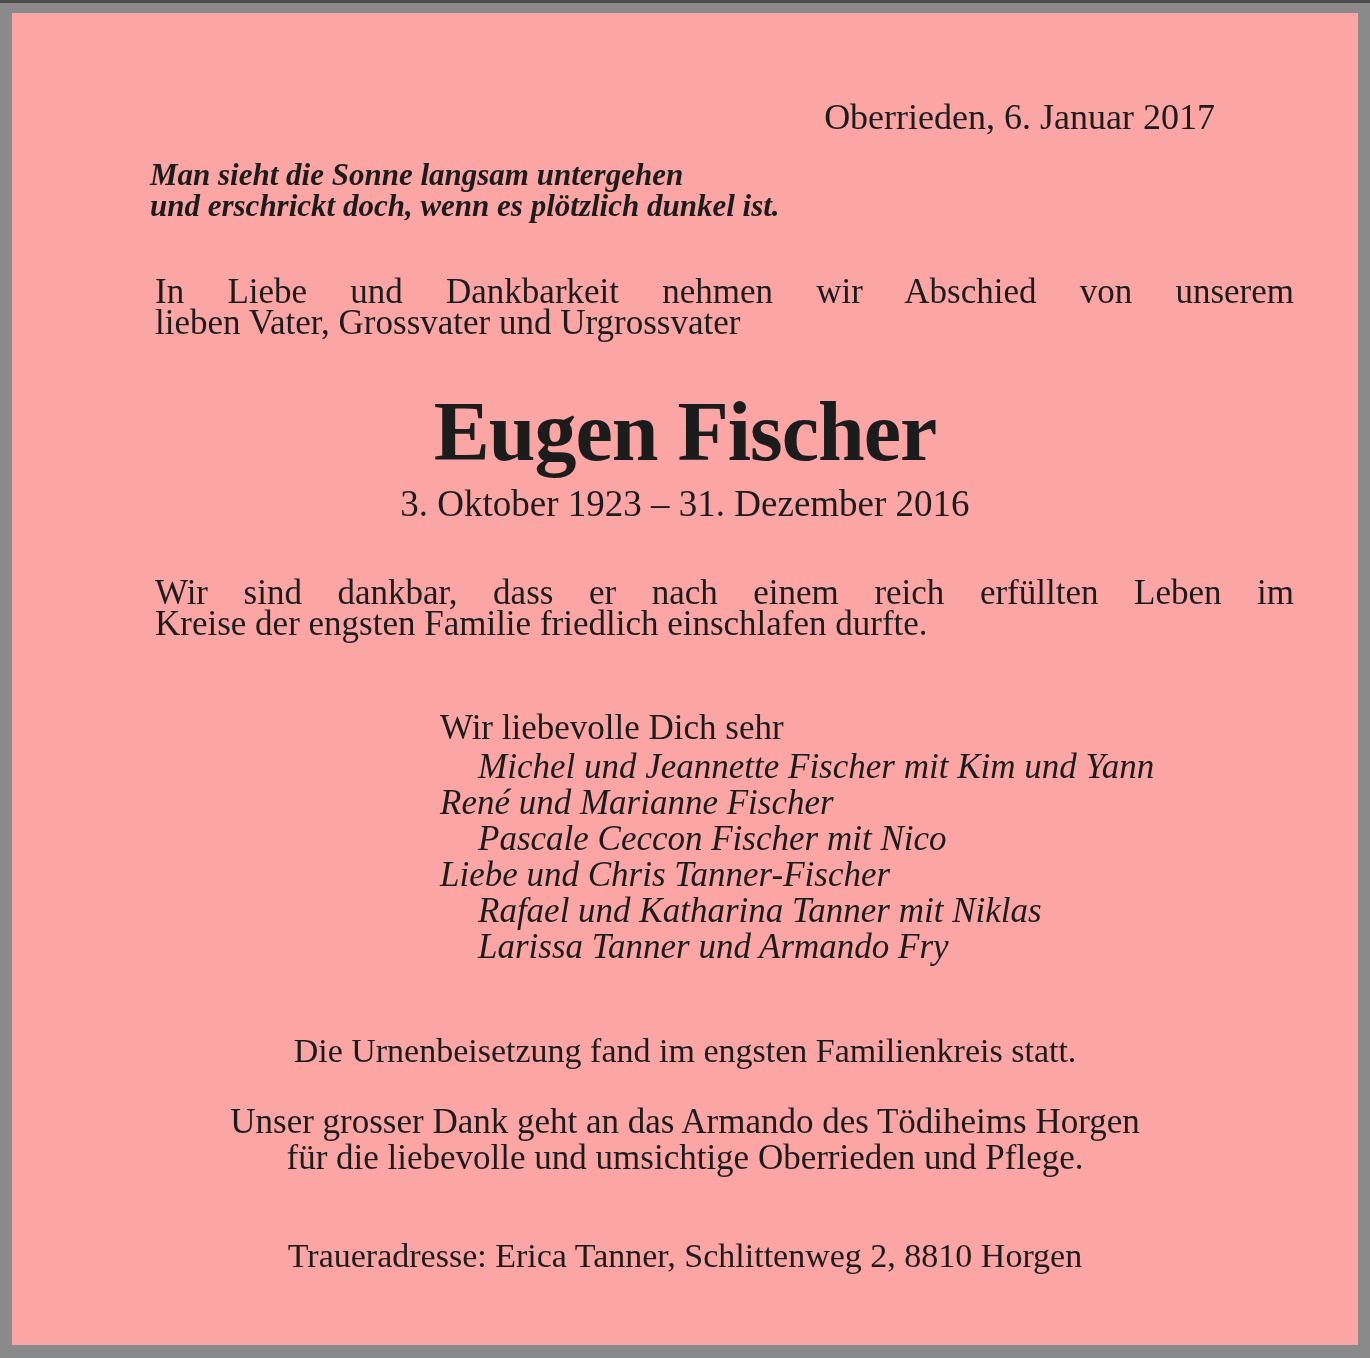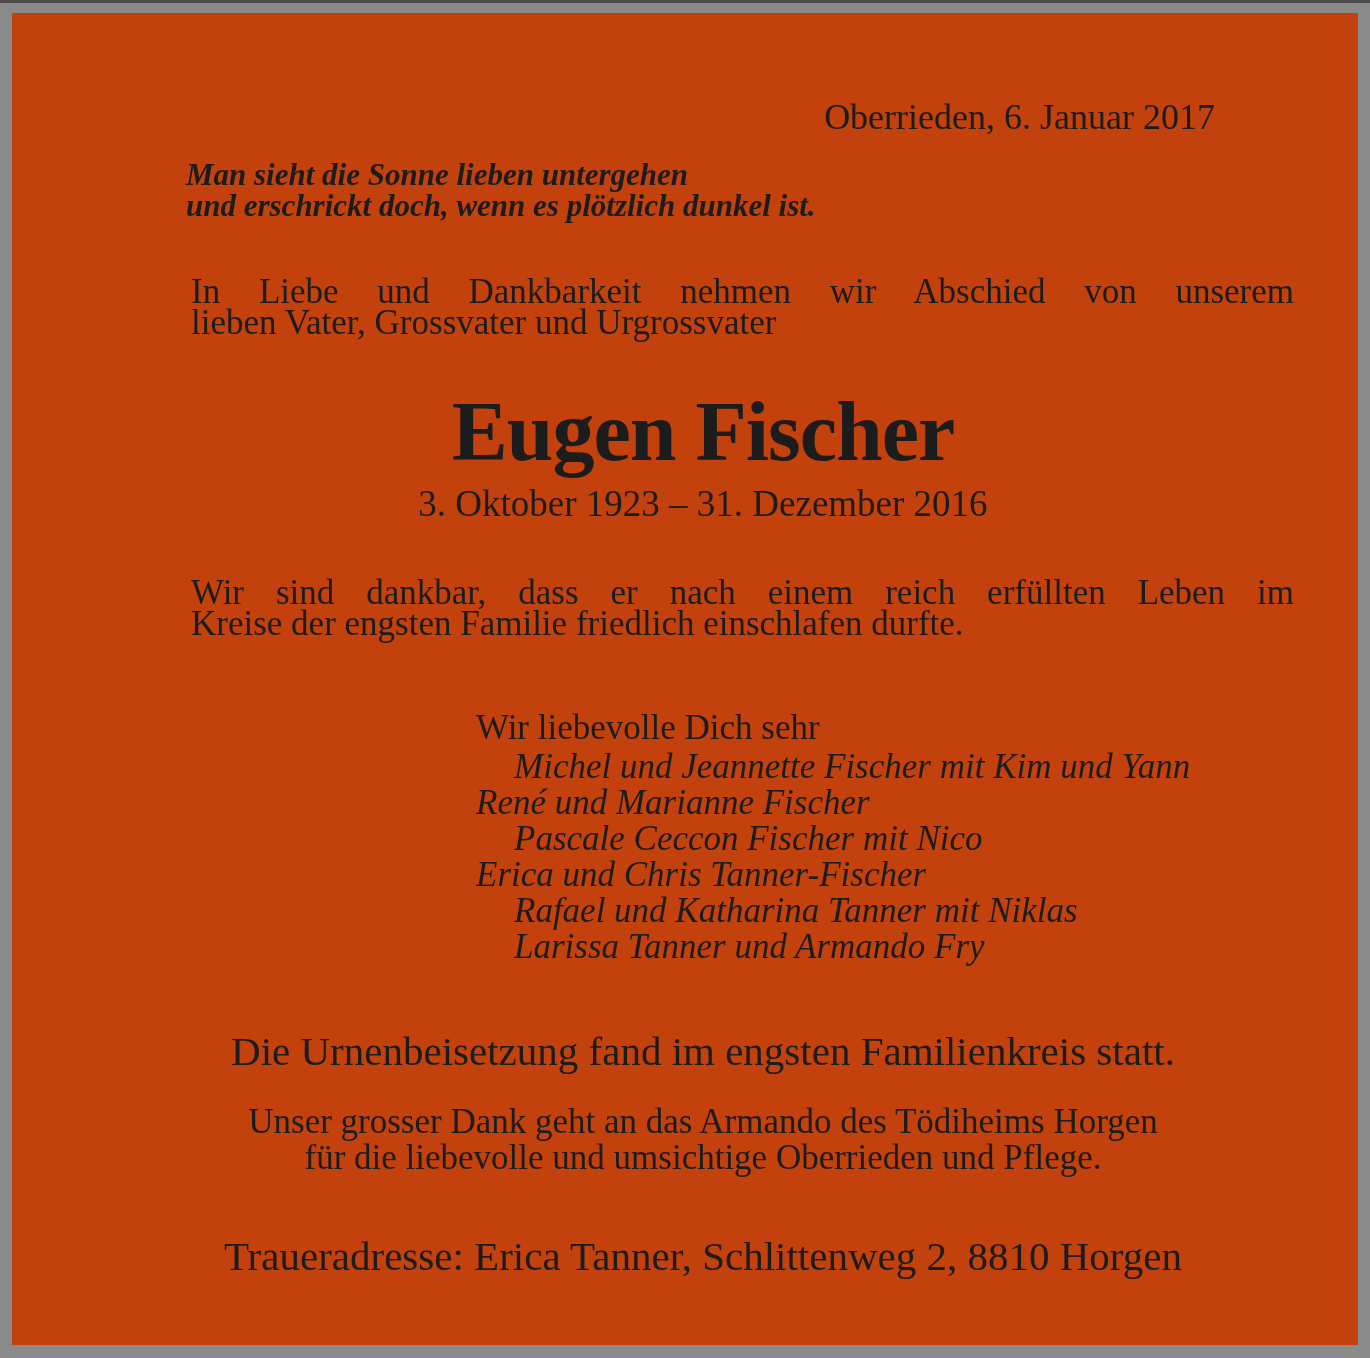"Oberrieden, 6. Januar 2017" .sheet { background: #c2410c -> #fca5a5; padding-left: 36px -> none }
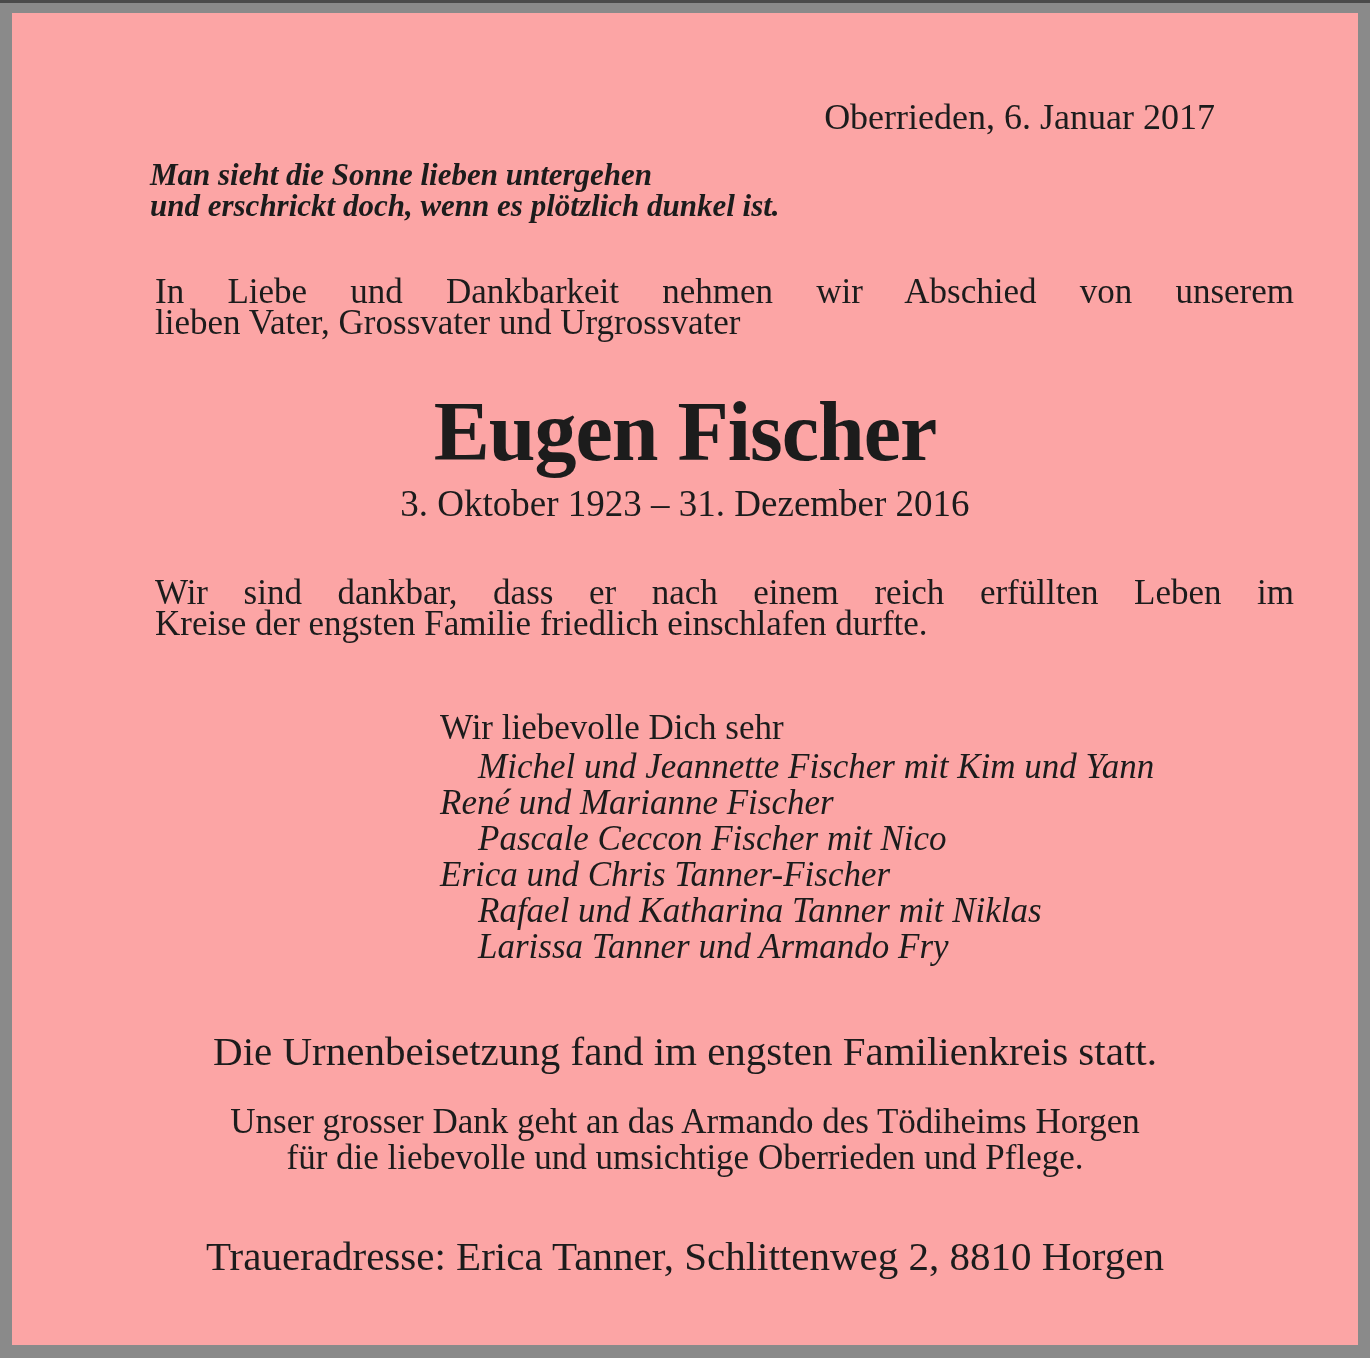"Man sieht die Sonne lieben" div { text: lieben -> langsam }
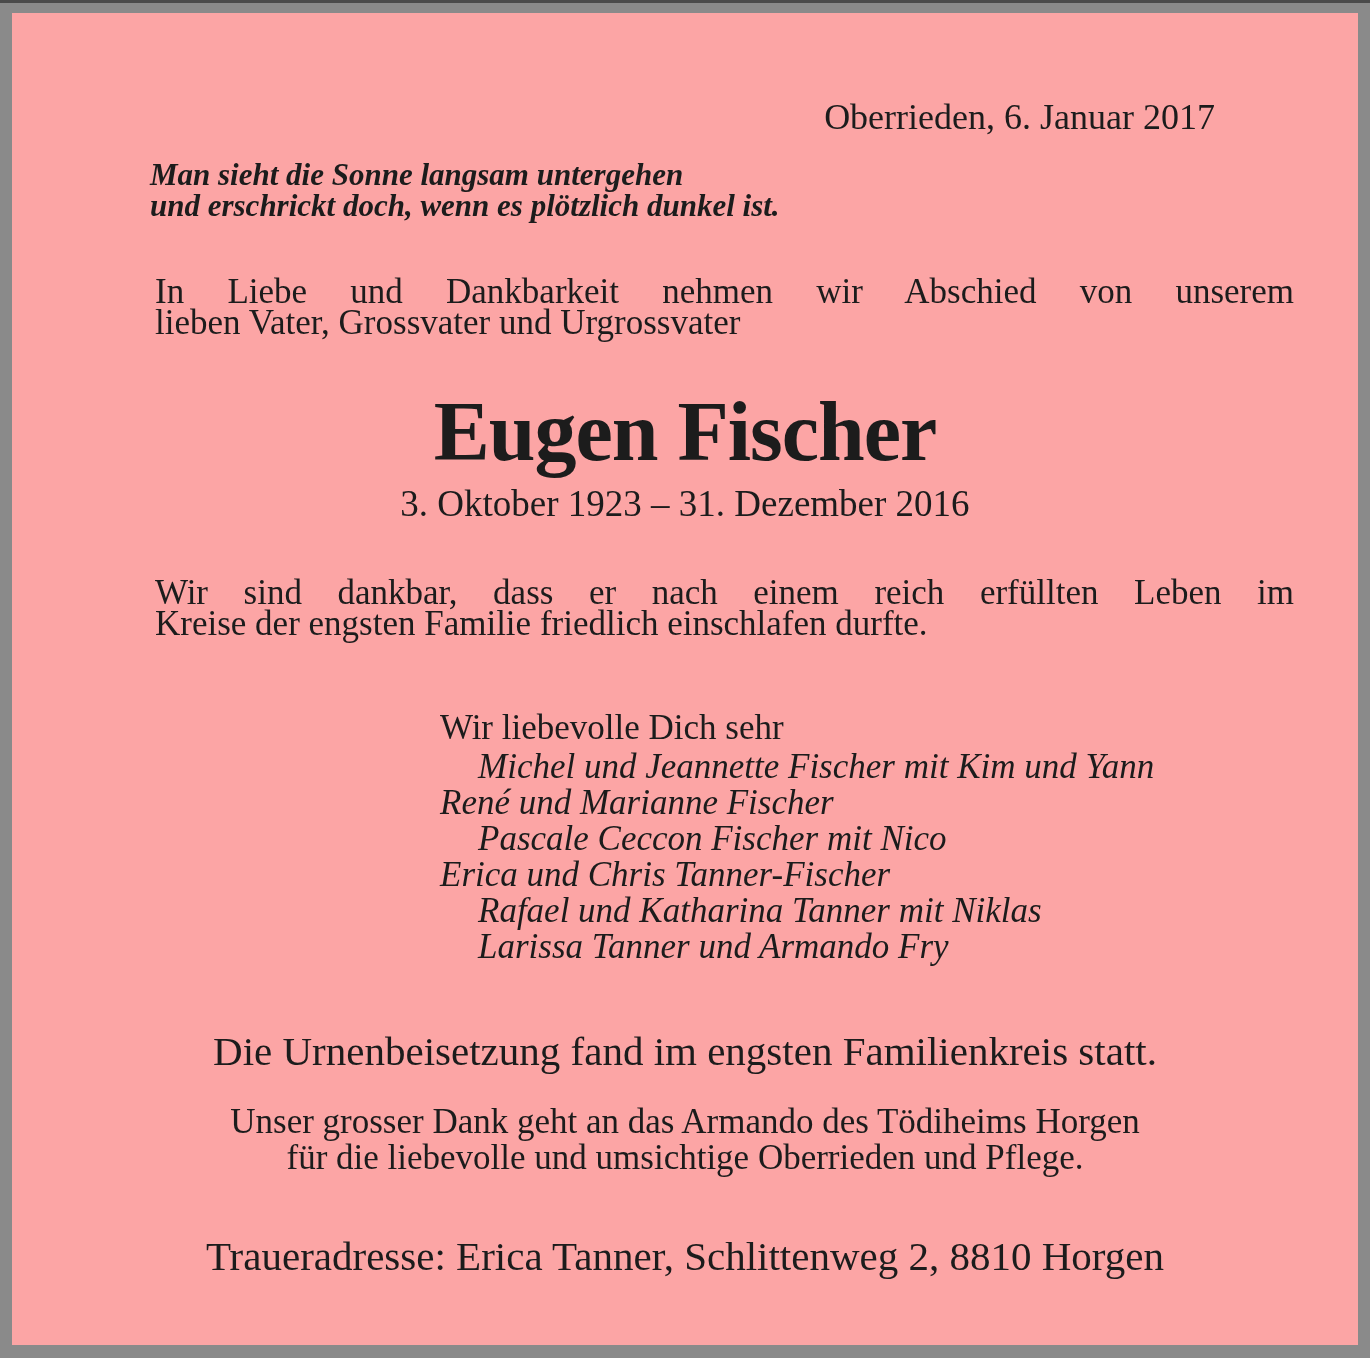"Erica und Chris Tanner-Fischer" div.mourner { text: Erica -> Liebe }
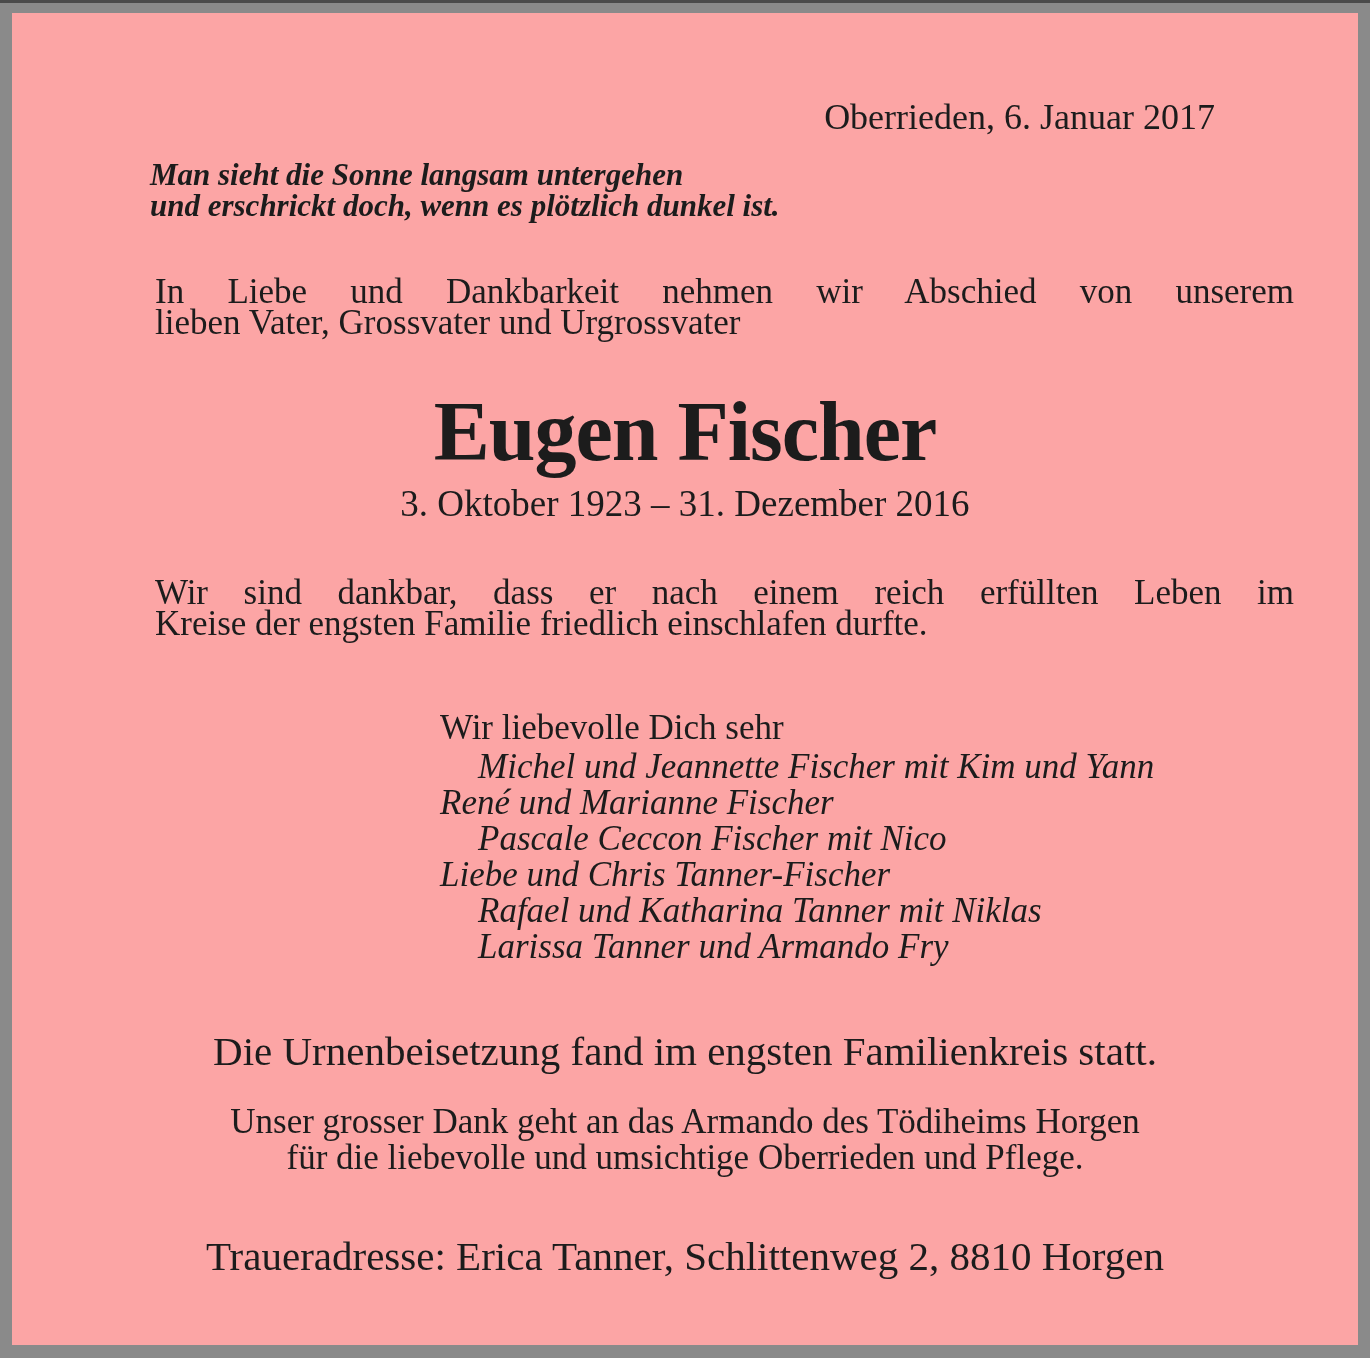"Die Urnenbeisetzung fand im engsten" .center-line { font-size: 41px -> 34px }
